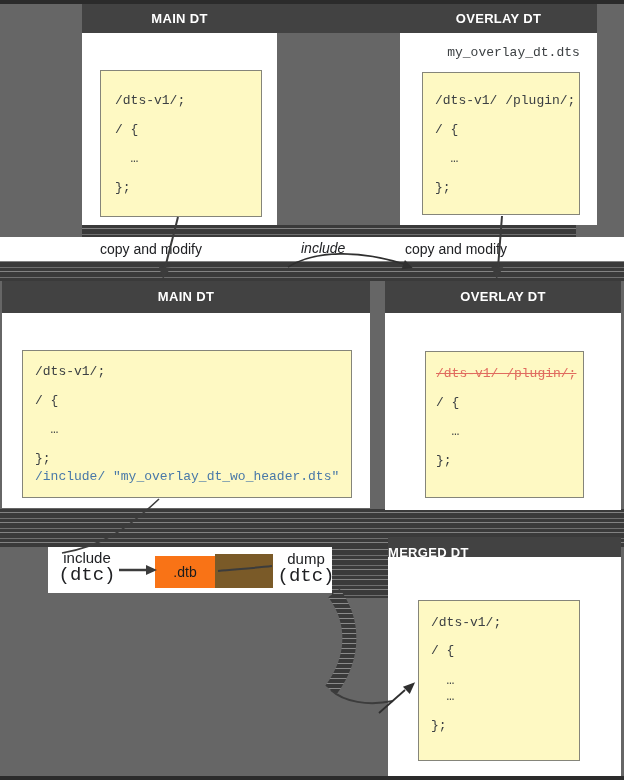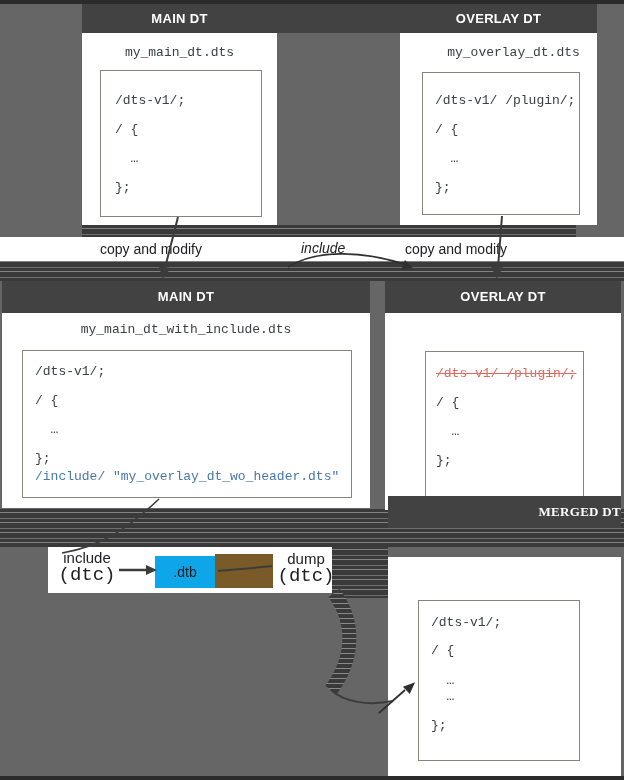"my_main_dt.dts" div.filename { html: <div>my_main_dt.dts</div> -> none }
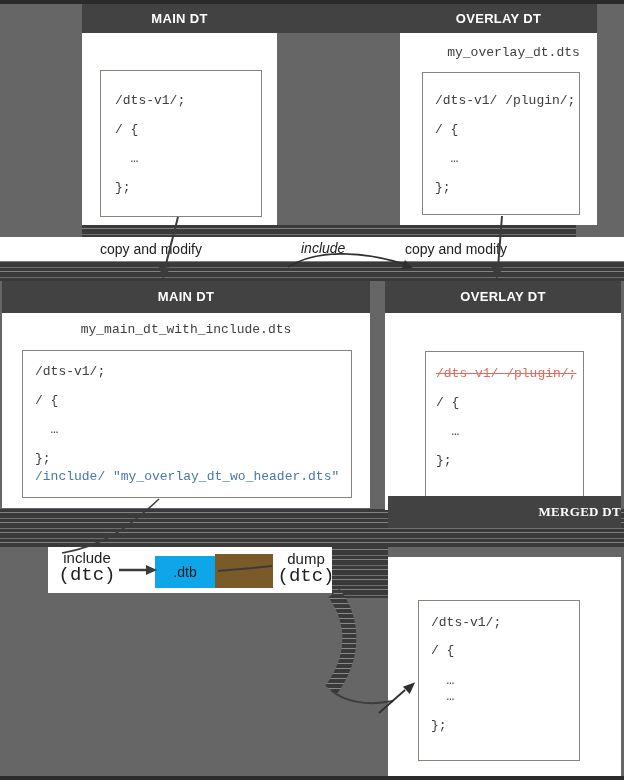"/dts-v1/;" .codebox { background: #ffffff -> #fef9c3 }
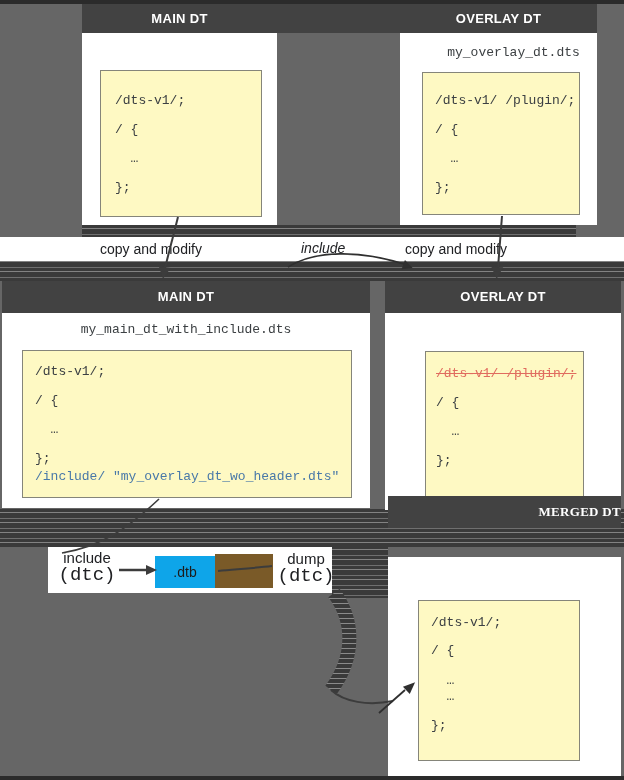"my_main_dt_with_include.dts" div.filename { html: <div>my_main_dt_with_include.dts</div> -> none }
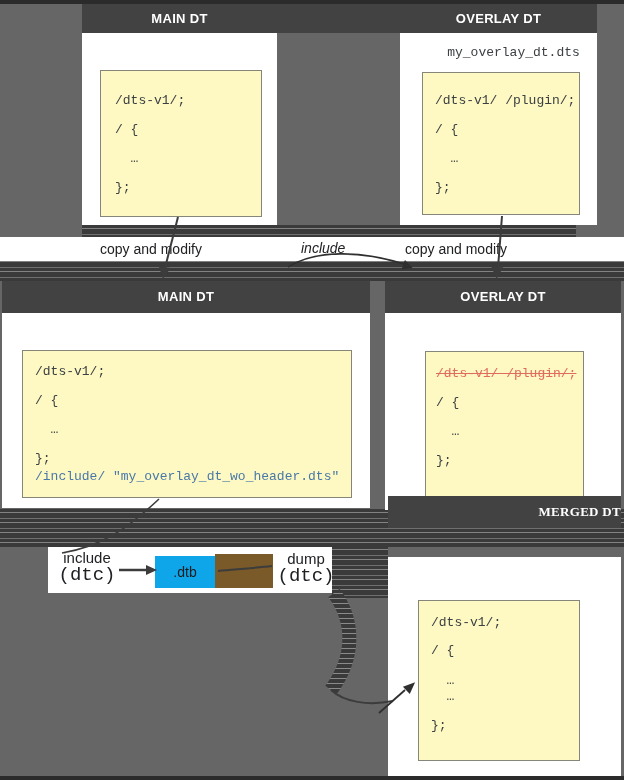"MERGED DT" div.hdr-bar { font-family: Liberation Serif, serif -> none; text-align: right -> left; top: 496px -> 537px }
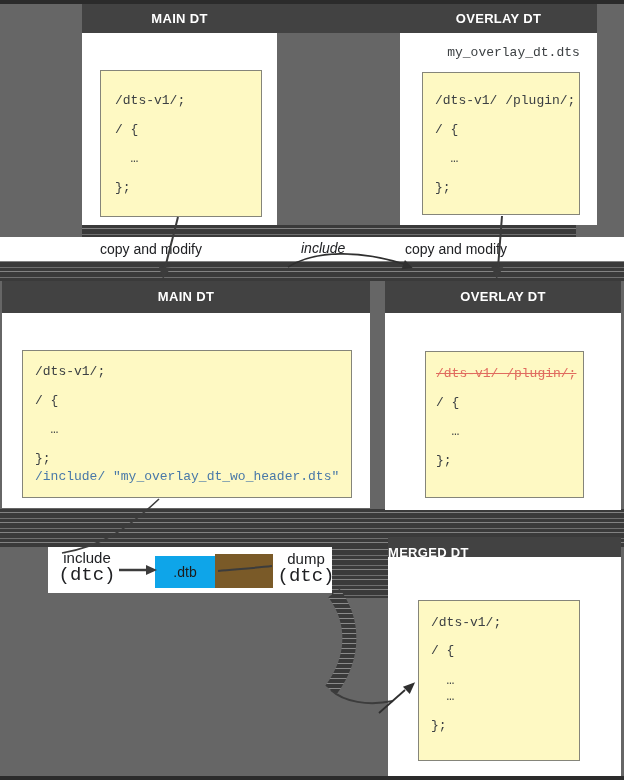".dtb" .dtb-box { background: #0ea5e9 -> #f97316 }
